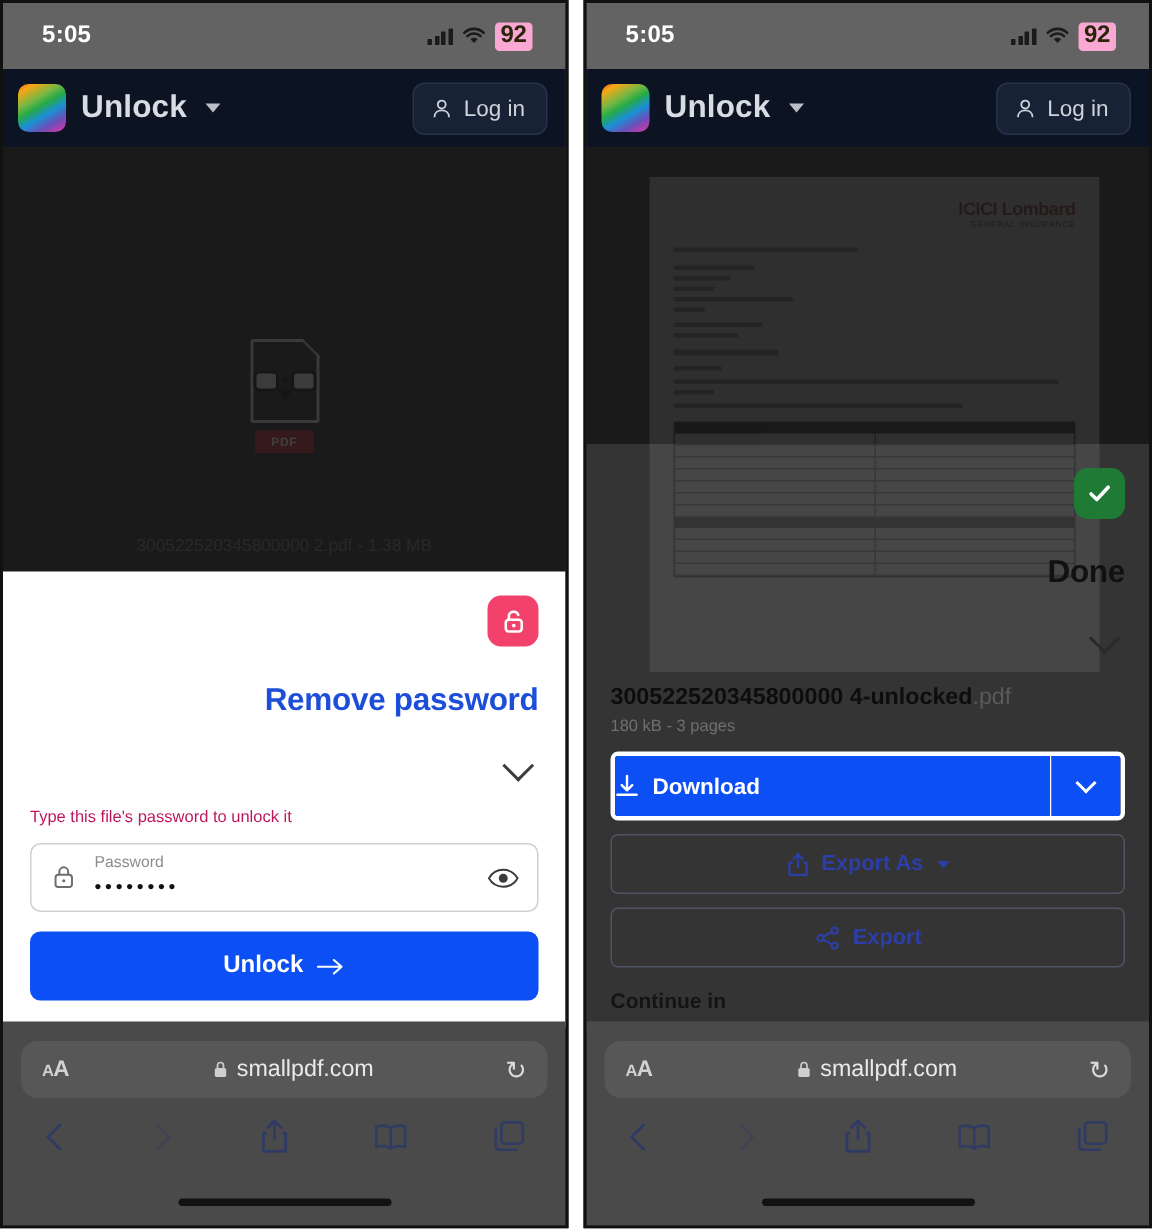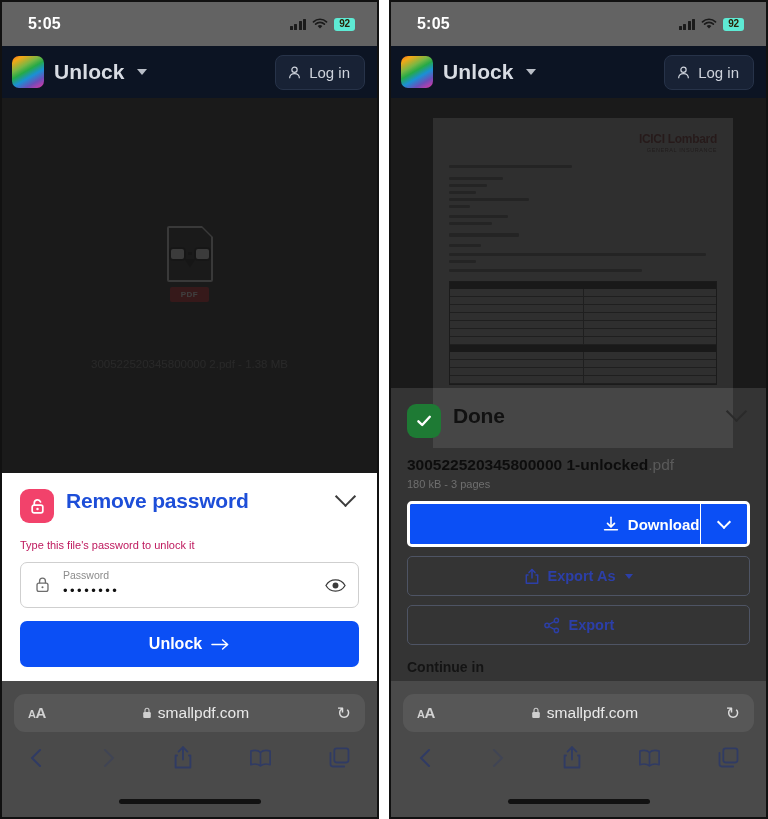"92" .batt { background: #5eead4 -> #f9a8d4; font-size: 10px -> 16px }
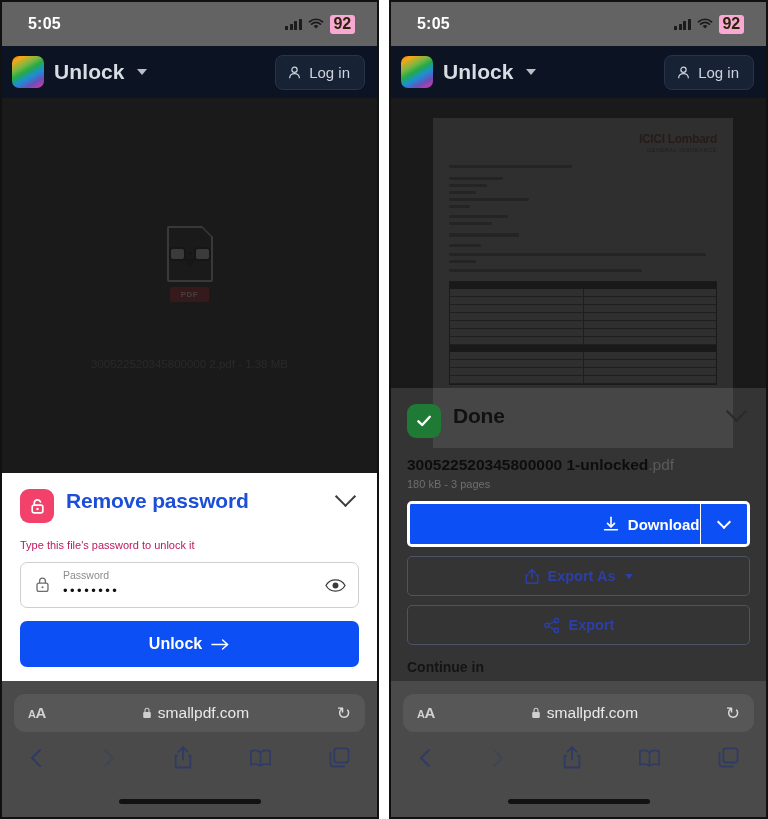"Done" .sheet-head { align-items: flex-start -> flex-end; flex-direction: none -> column; gap: 12px -> 24px }
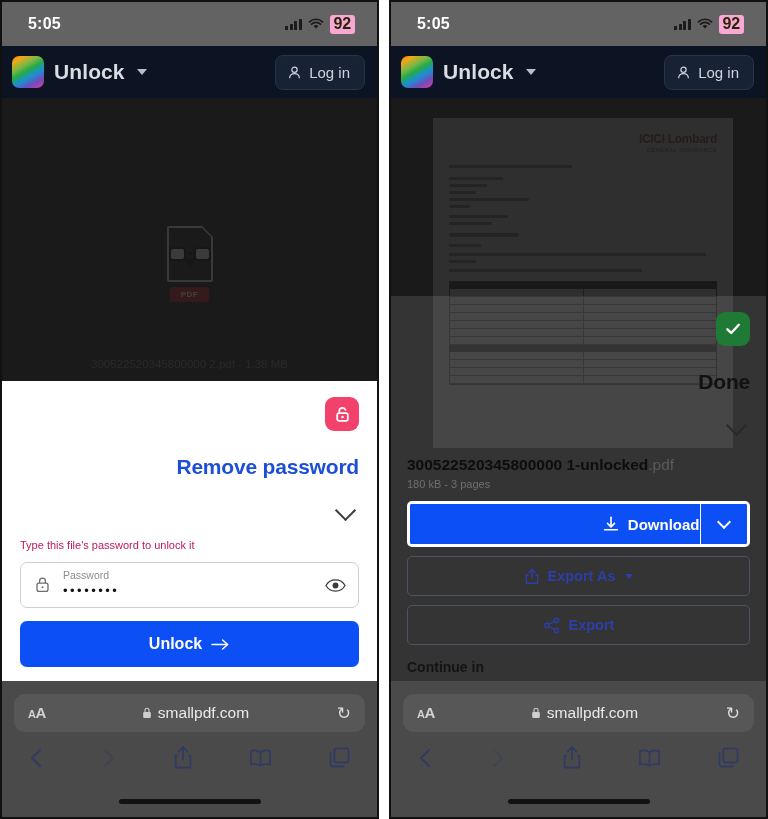"300522520345800000 1-unlocked" span { text: 1-unlocked -> 4-unlocked }
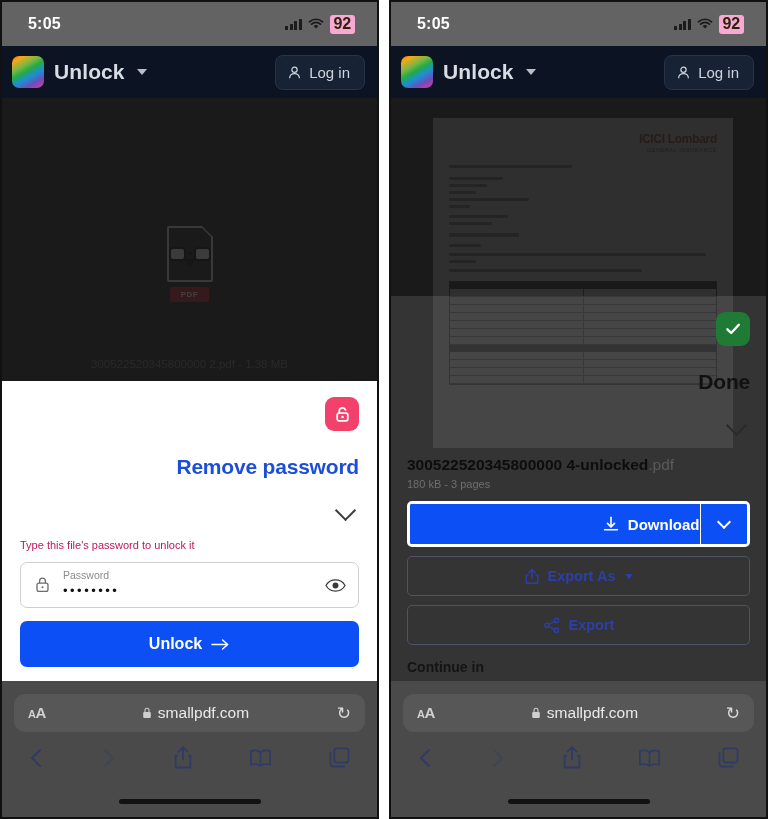"Download" .dl-main { justify-content: flex-end -> flex-start }
